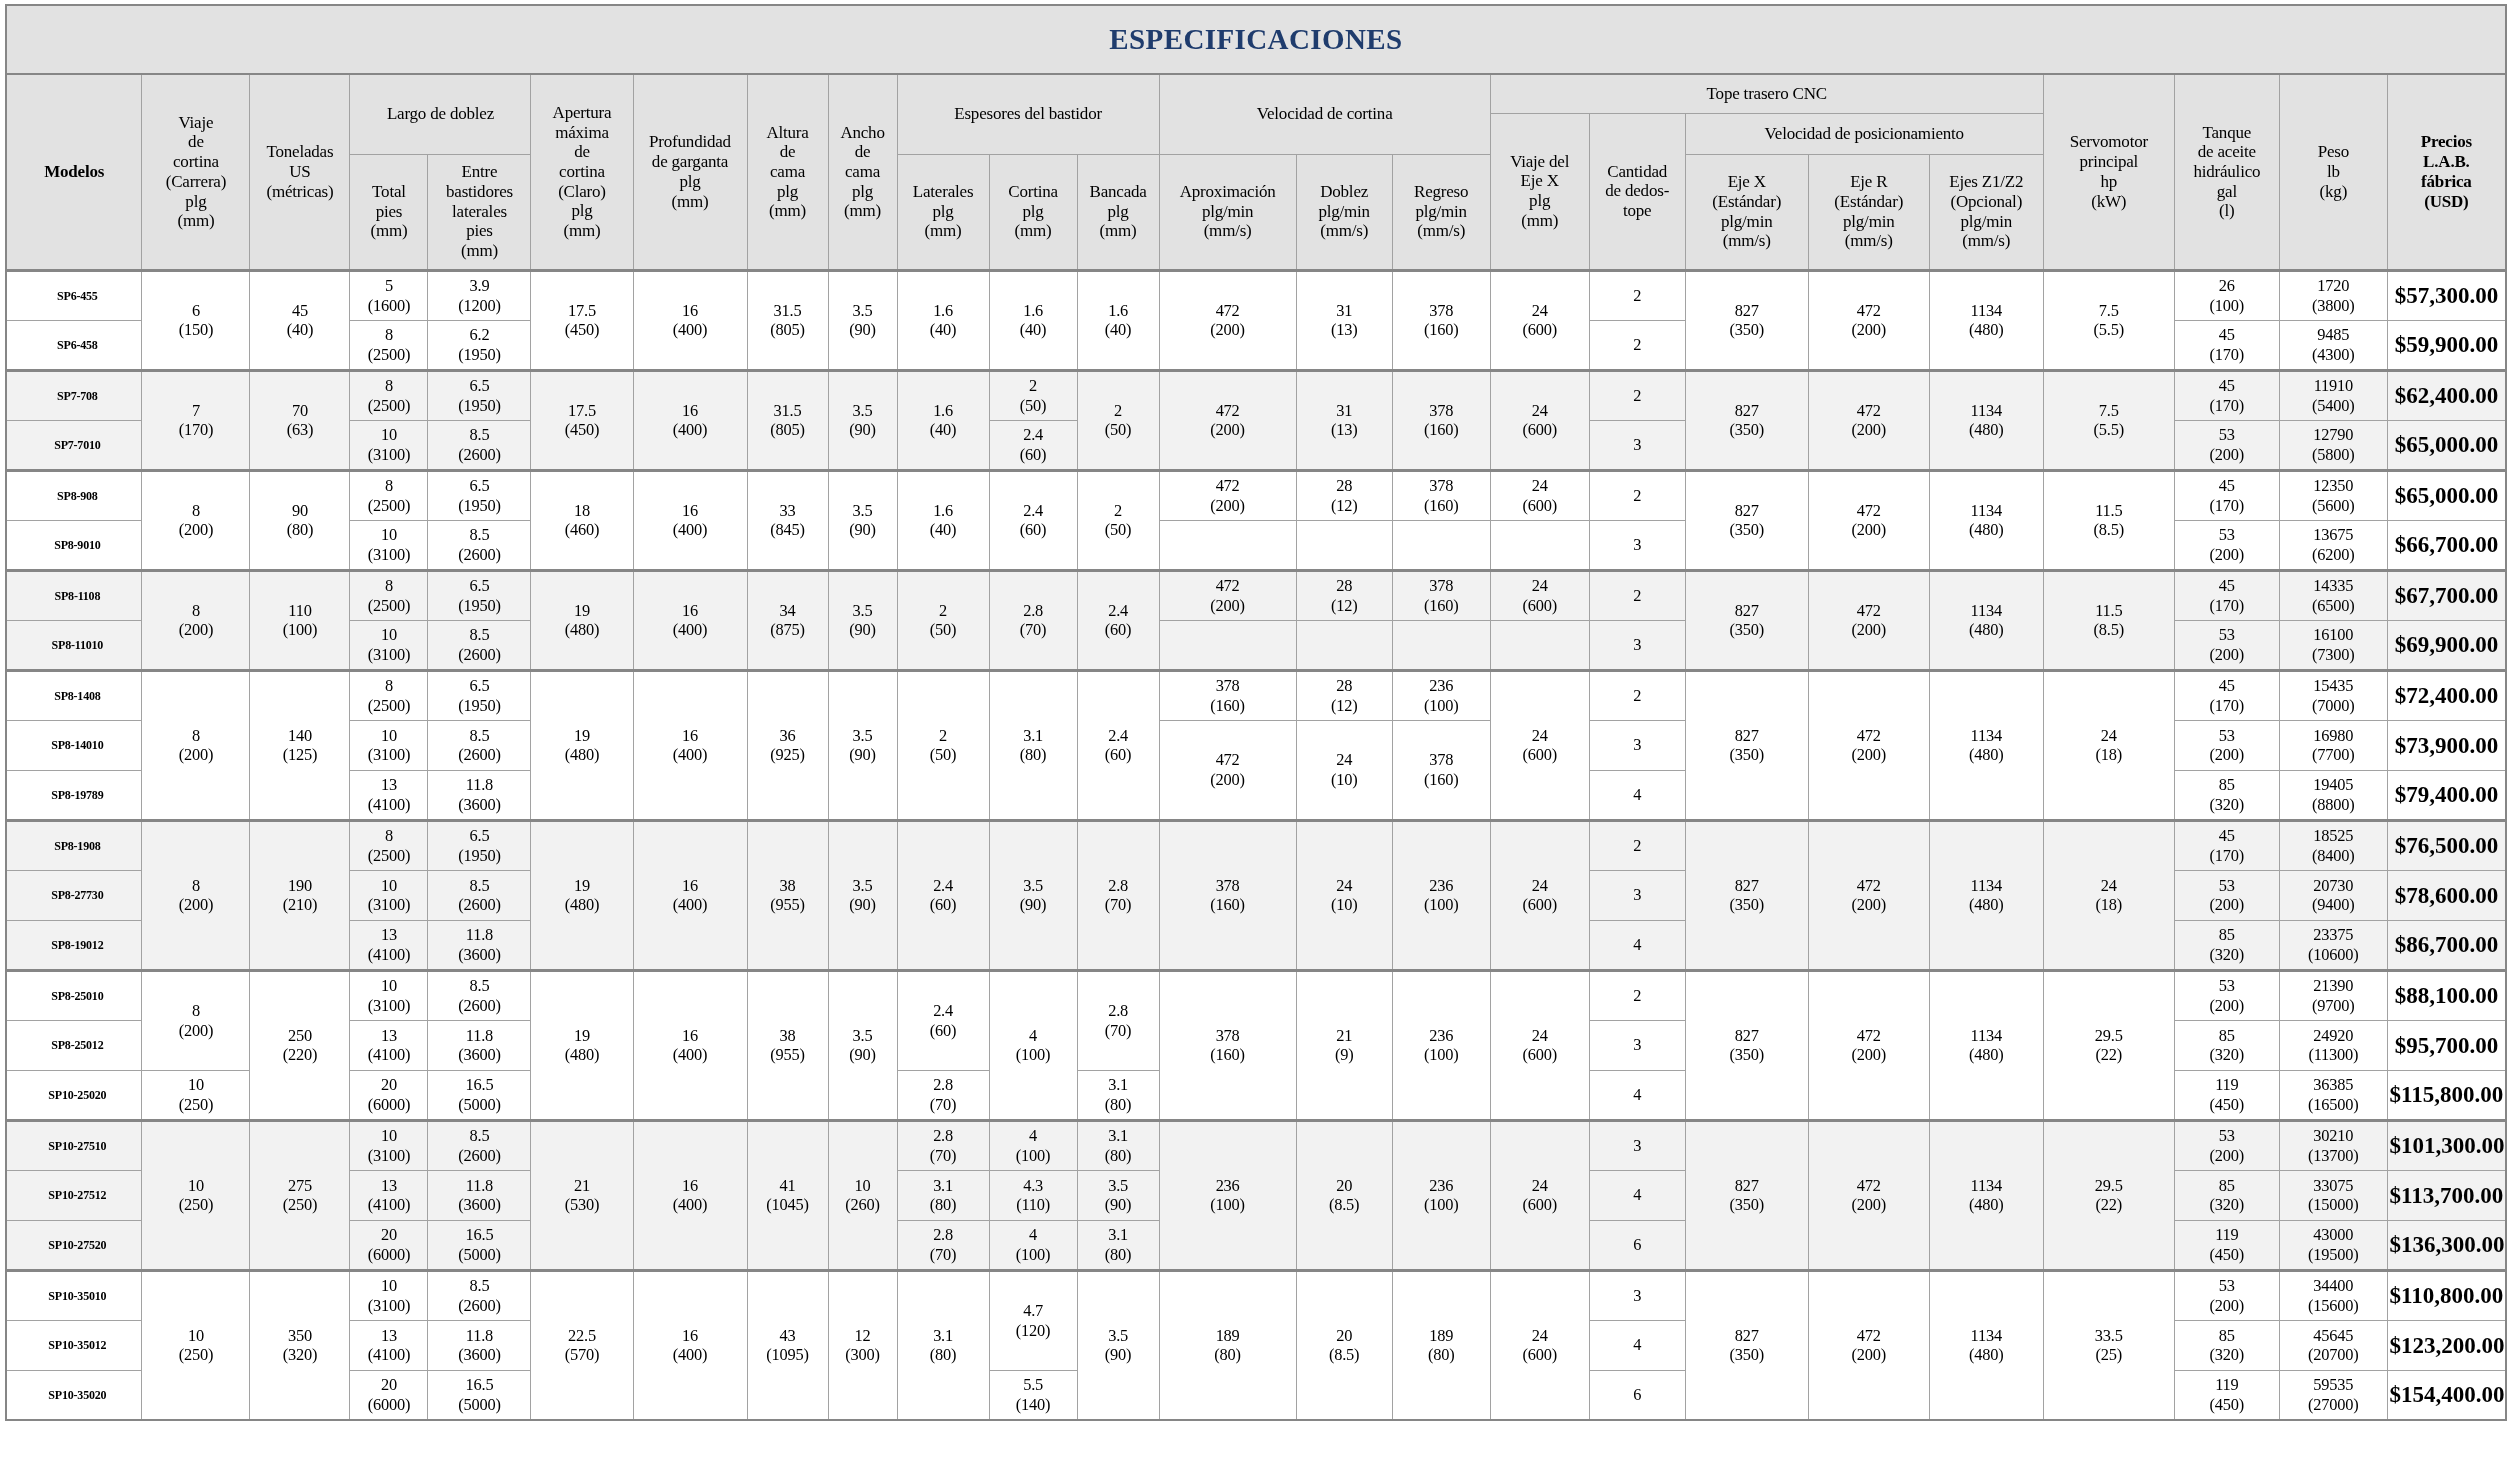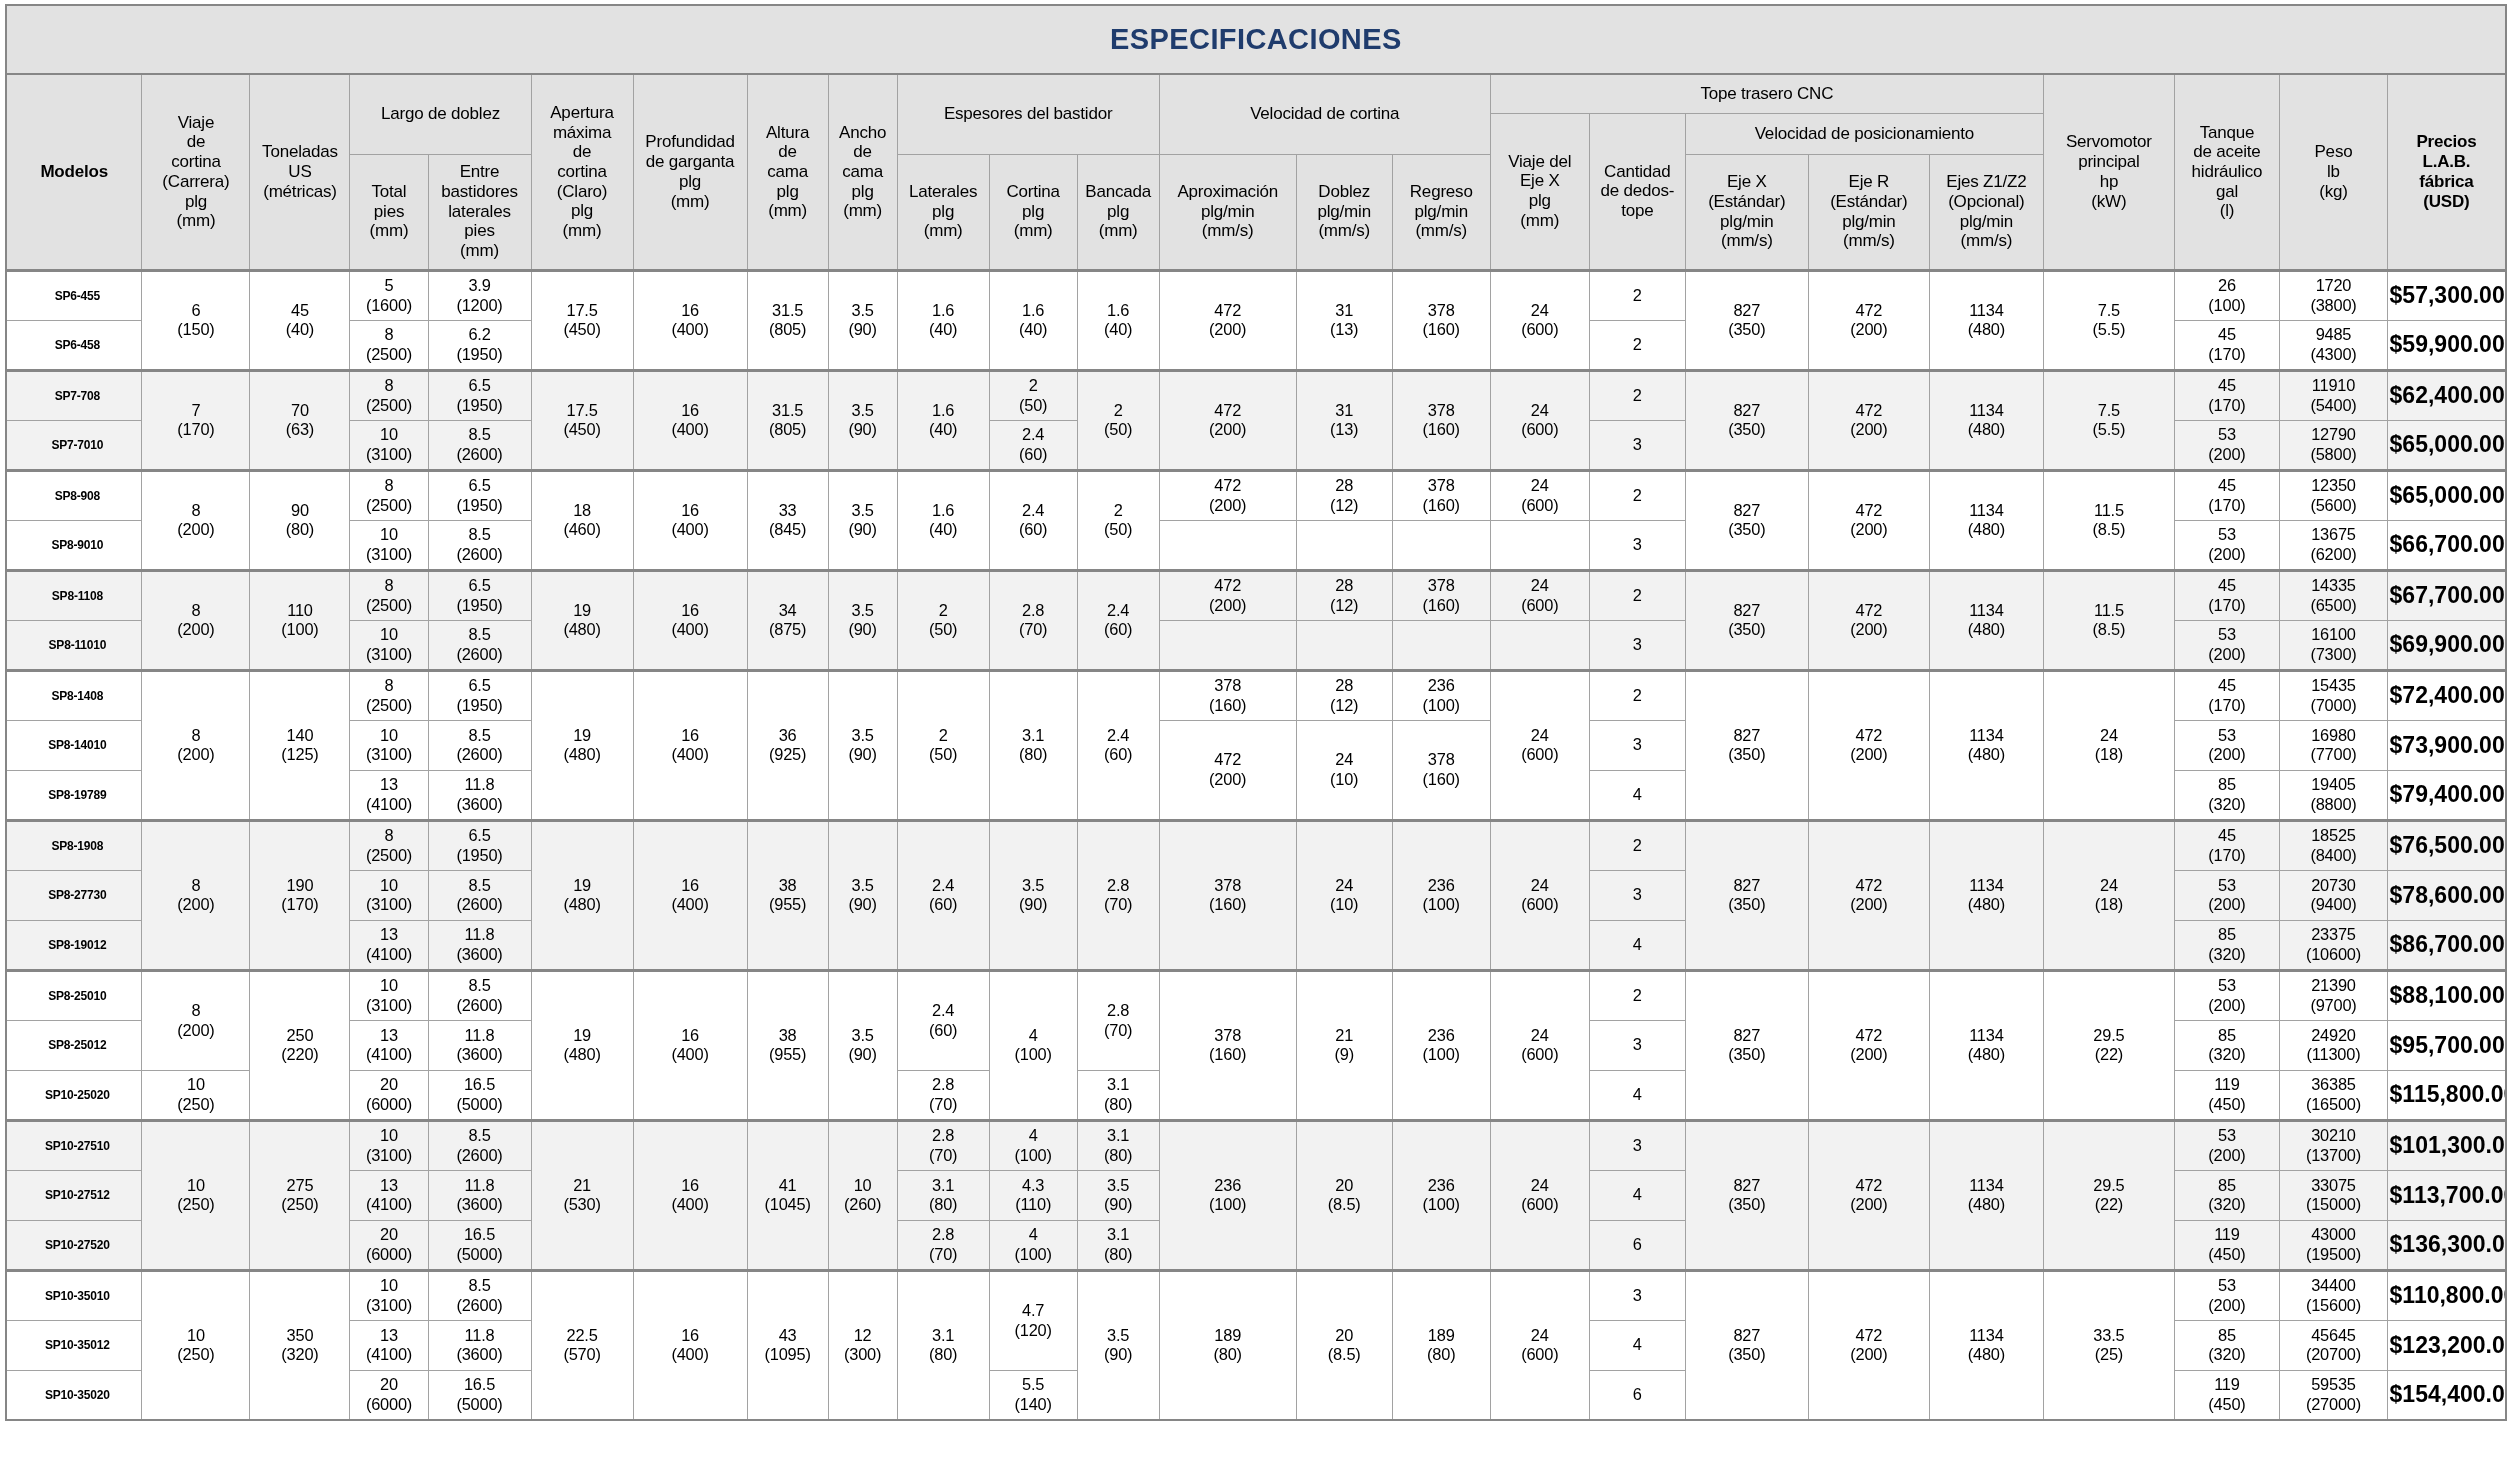"ESPECIFICACIONES" table.spec { font-family: none -> Liberation Serif, serif }
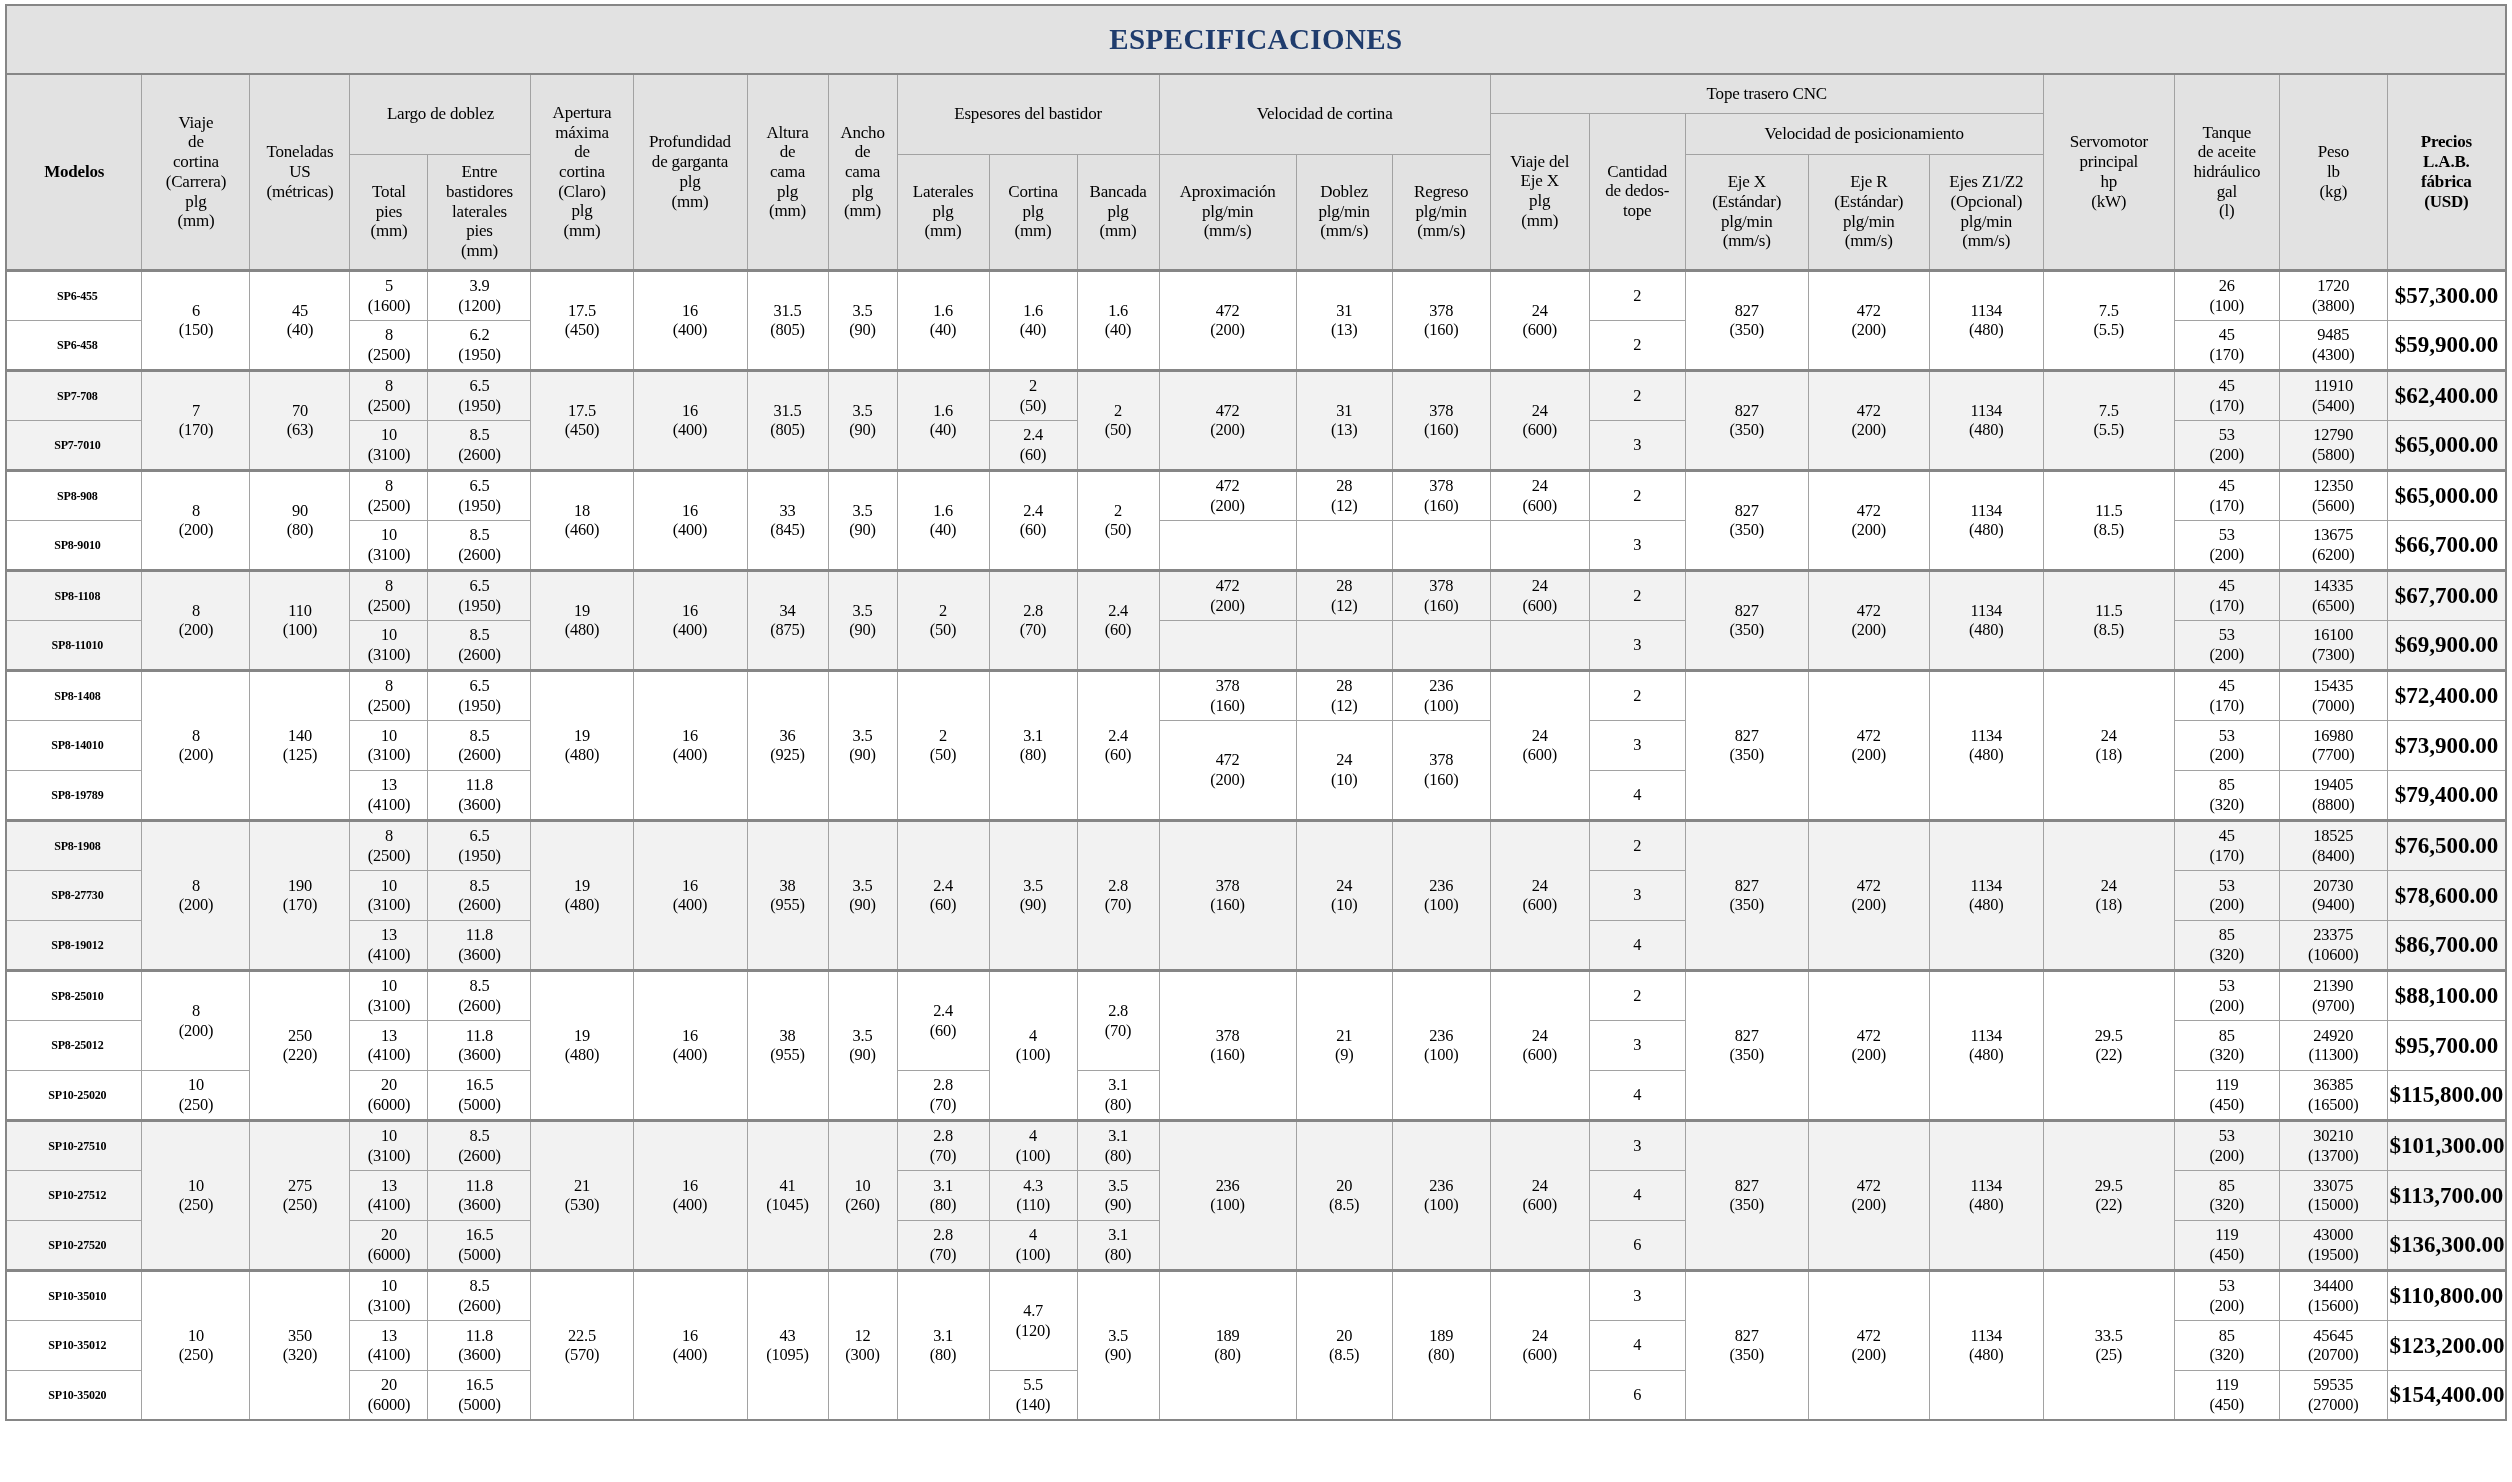"190" td { text: 170 -> 210 }
